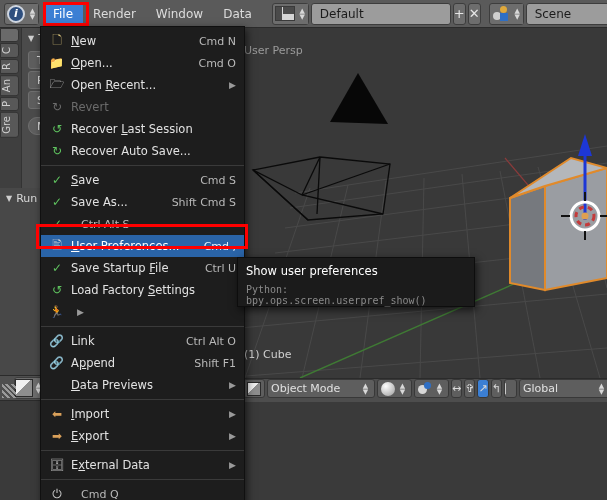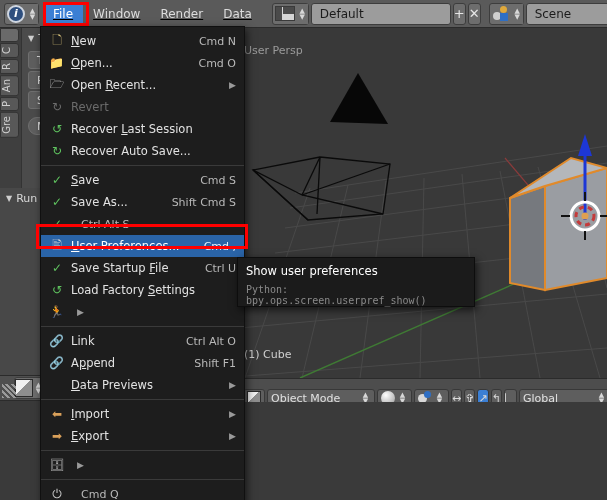"File" div { text-decoration: underline -> none }
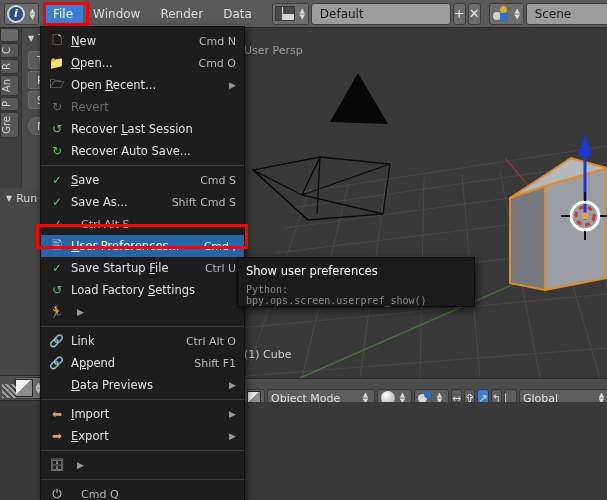"Window" div.menu-btn { order: before "Render" -> after "Render" }
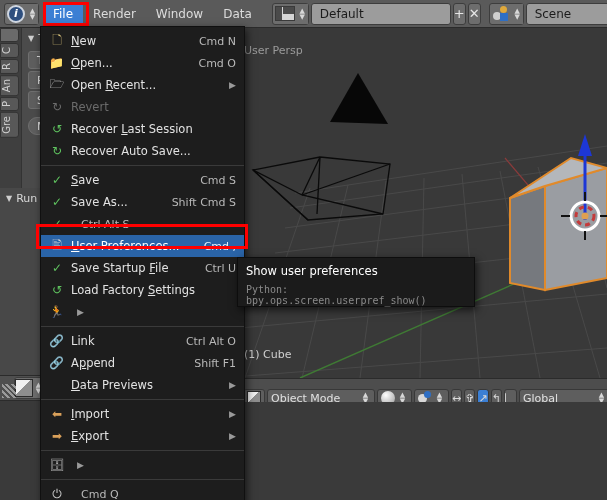"Object Mode" .vp-header { align-items: center -> none }
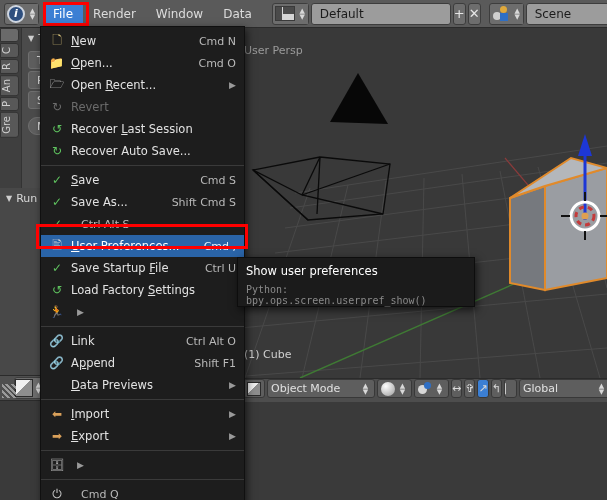"External Data" span.mi-label { html: none -> <span>E<u>x</u>ternal Data</span> }
